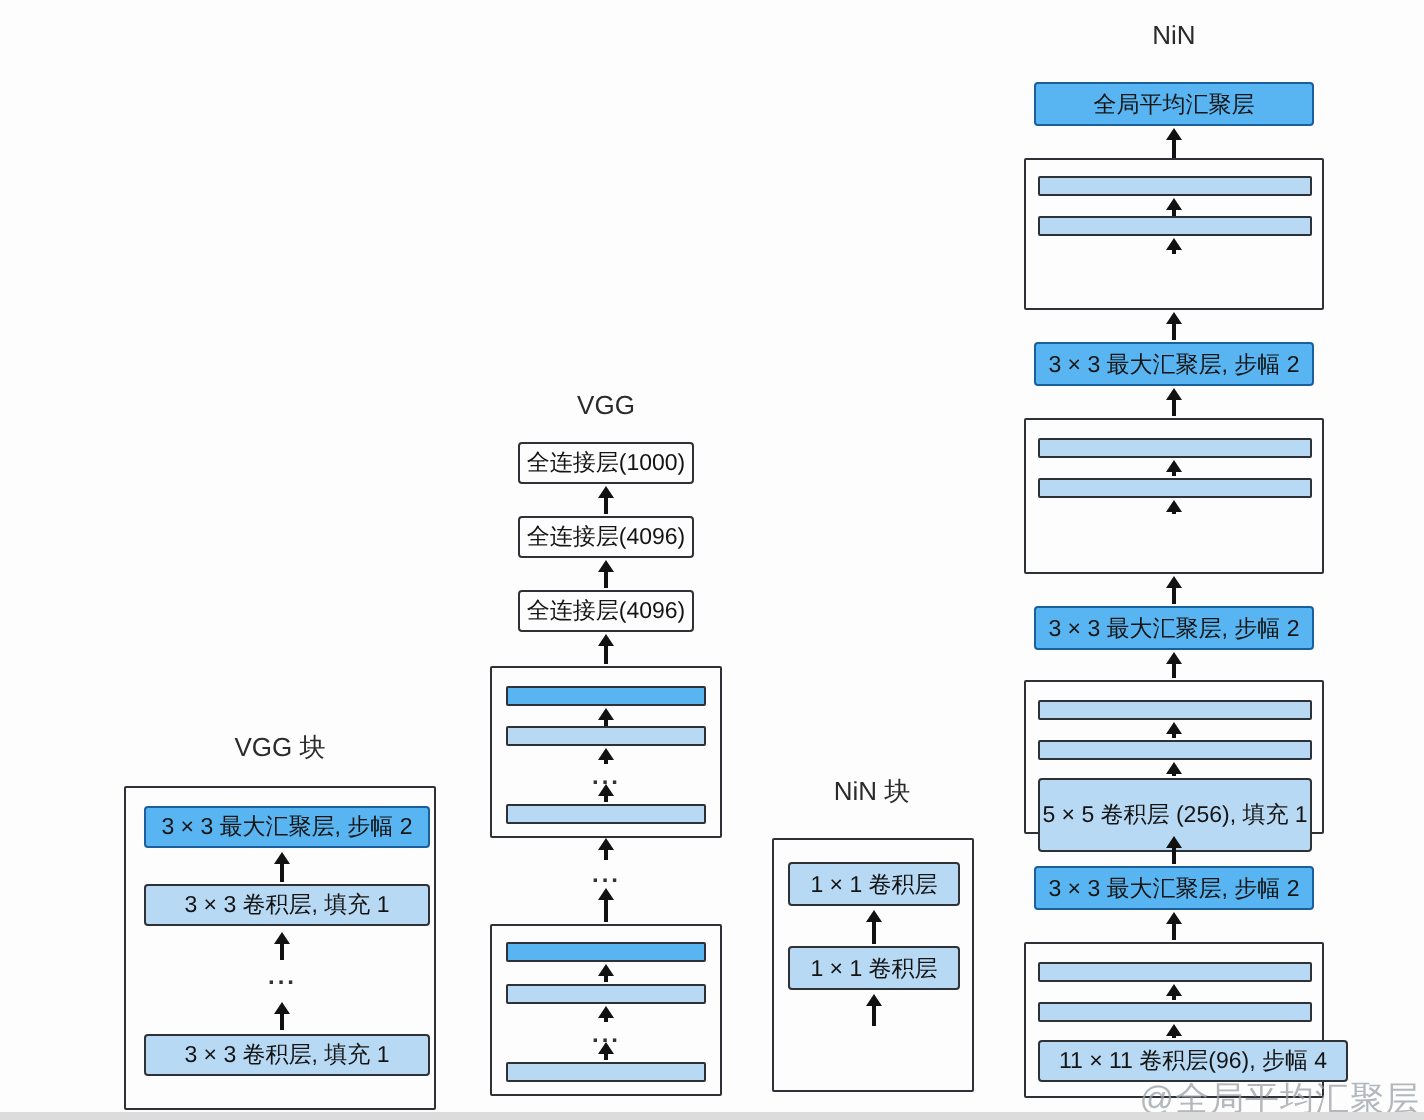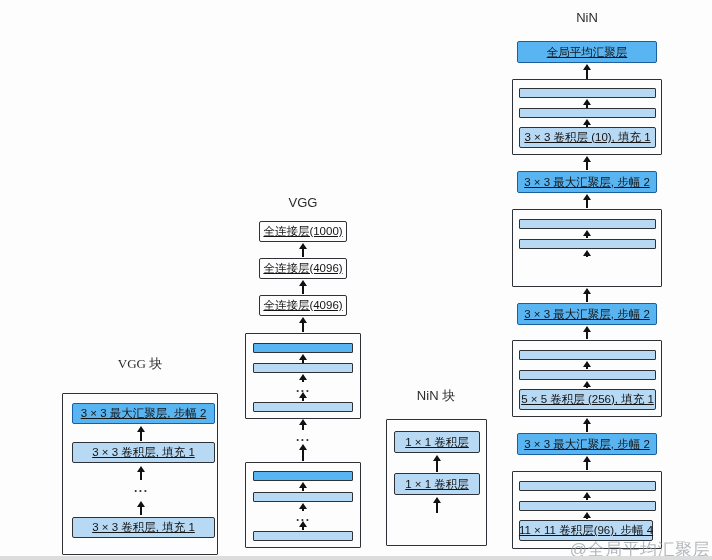"全局平均汇聚层" .box { text-decoration: underline -> none }
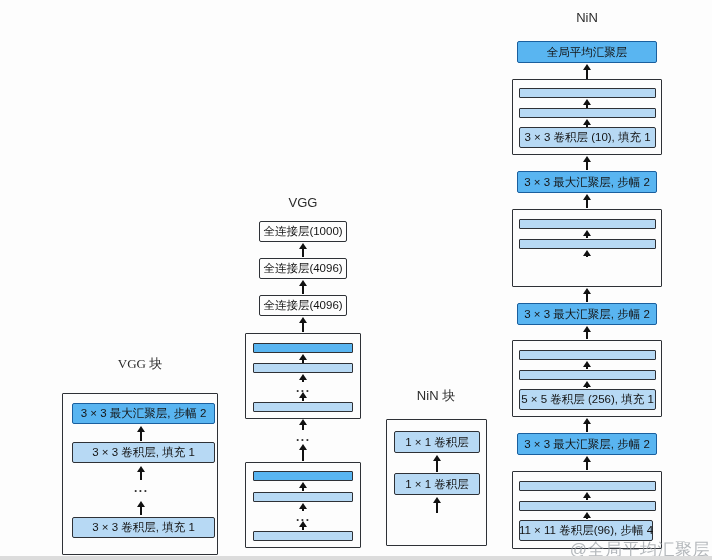"3 × 3 卷积层 (10)," div.box { html: <div>3 × 3 卷积层 (10), 填充 1</div> -> none }
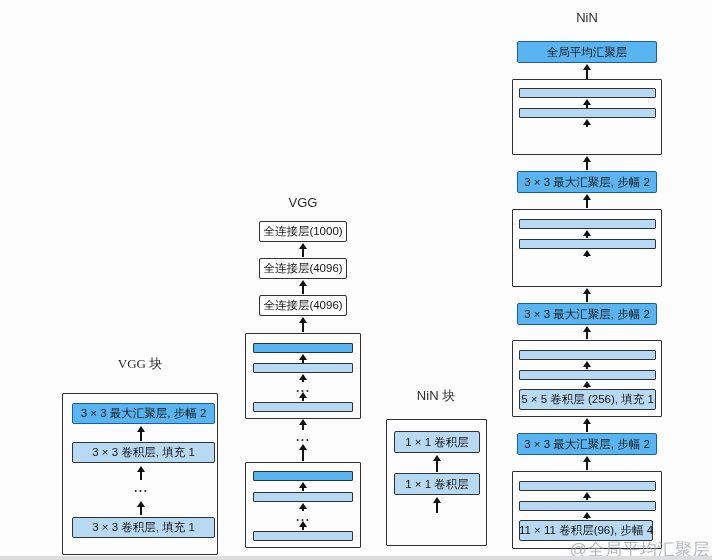"VGG 块" div.title { font-family: Liberation Serif, serif -> none; top: 355px -> 365px }
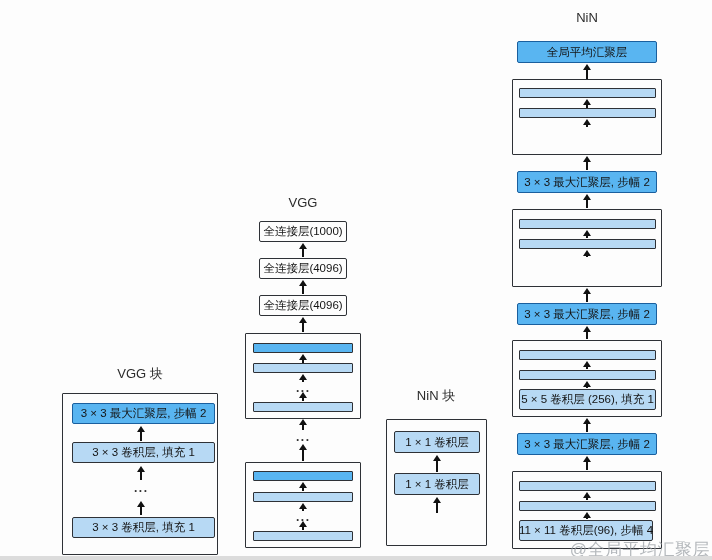"5 × 5 卷积层 (256)," div.box { height: 21px -> 37px }
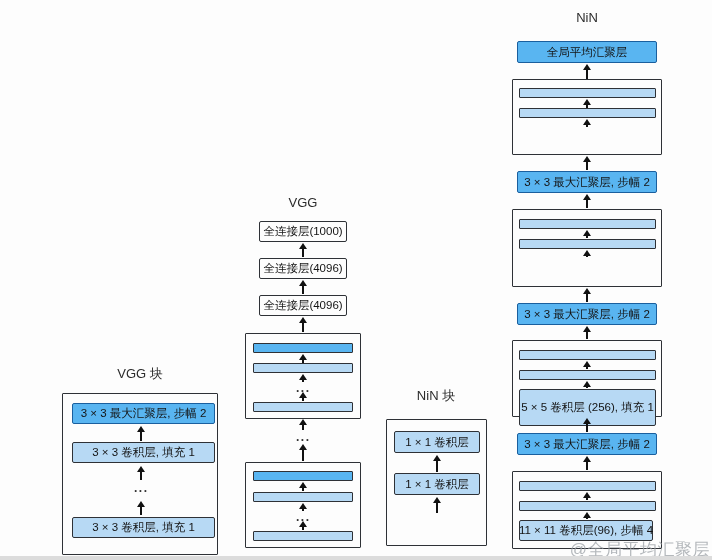"11 × 11 卷积层(96), 步幅" div.box { width: 134px -> 155px }
